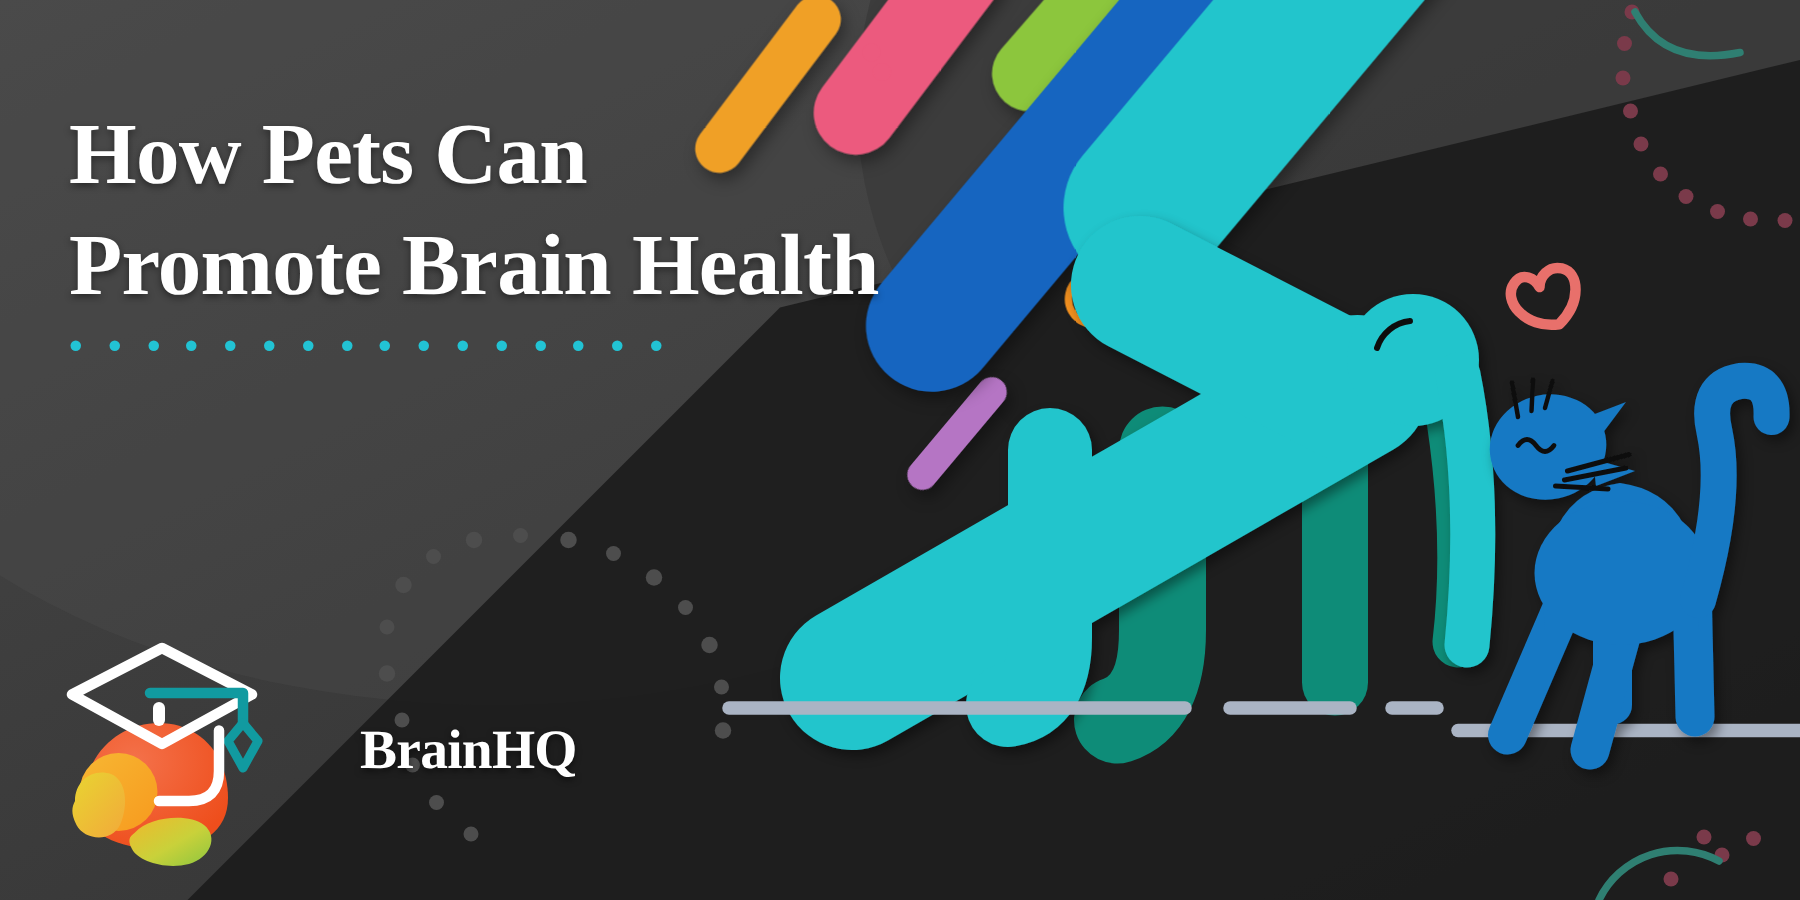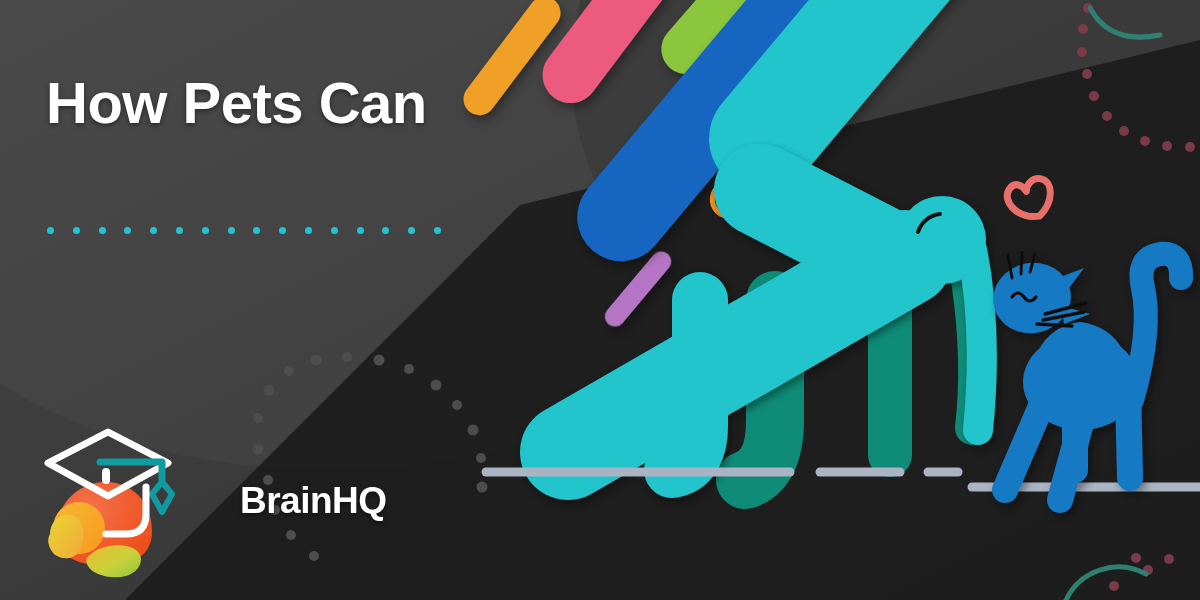"How Pets Can" .banner { font-family: Liberation Sans, sans-serif -> Liberation Serif, serif }
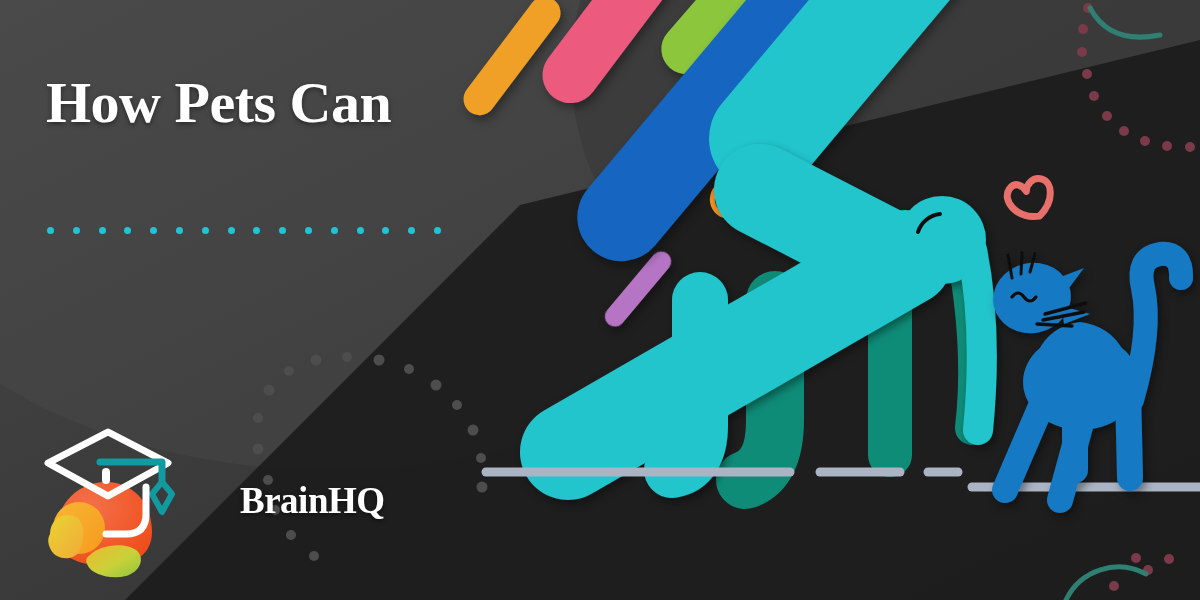"Promote Brain Health" div.title-line { html: none -> <div>Promote Brain Health</div> }
